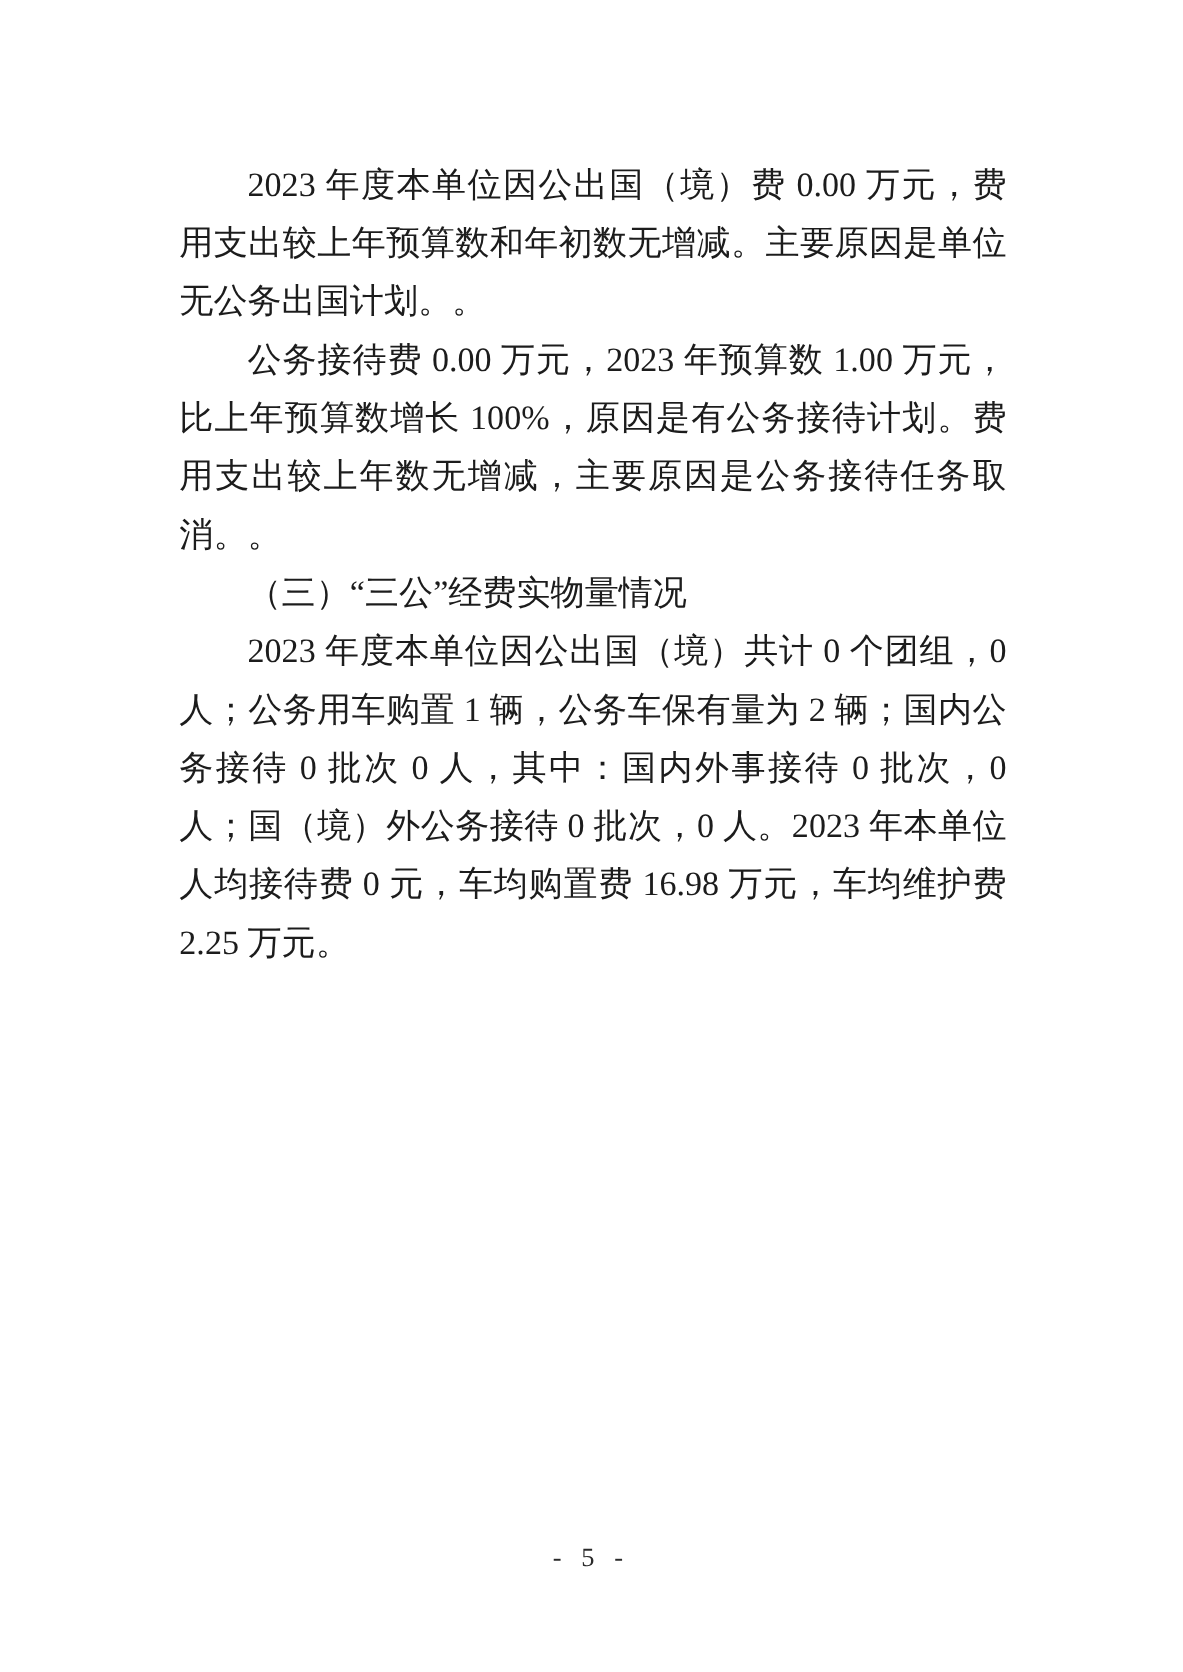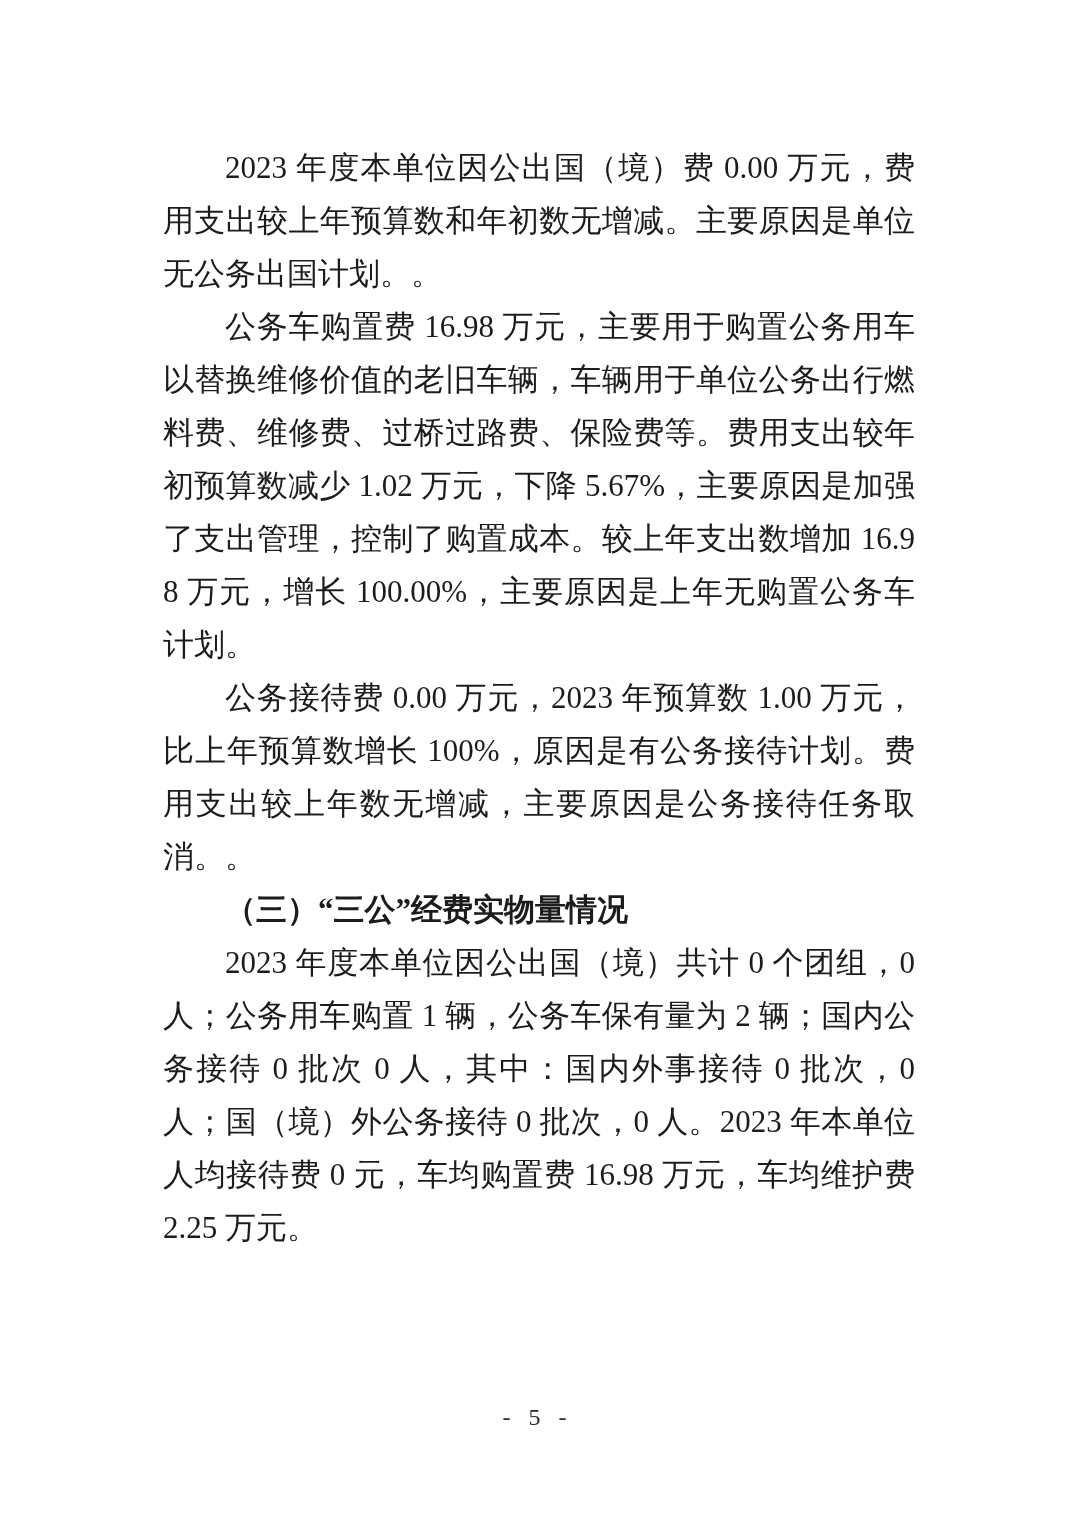"公务车购置费 16.98" p.para { html: <p>公务车购置费 16.98 万元，主要用于购置公务用车以替换维修价值的老旧车辆，车辆用于单位公务出行燃料费、维修费、过桥过路费、保险费等。费用支出较年初预算数减少 1.02 万元，下降 5.67%，主要原因是加强了支出管理，控制了购置成本。较上年支出数增加 16.98 万元，增长 100.00%，主要原因是上年无购置公务车计划。</p> -> none }
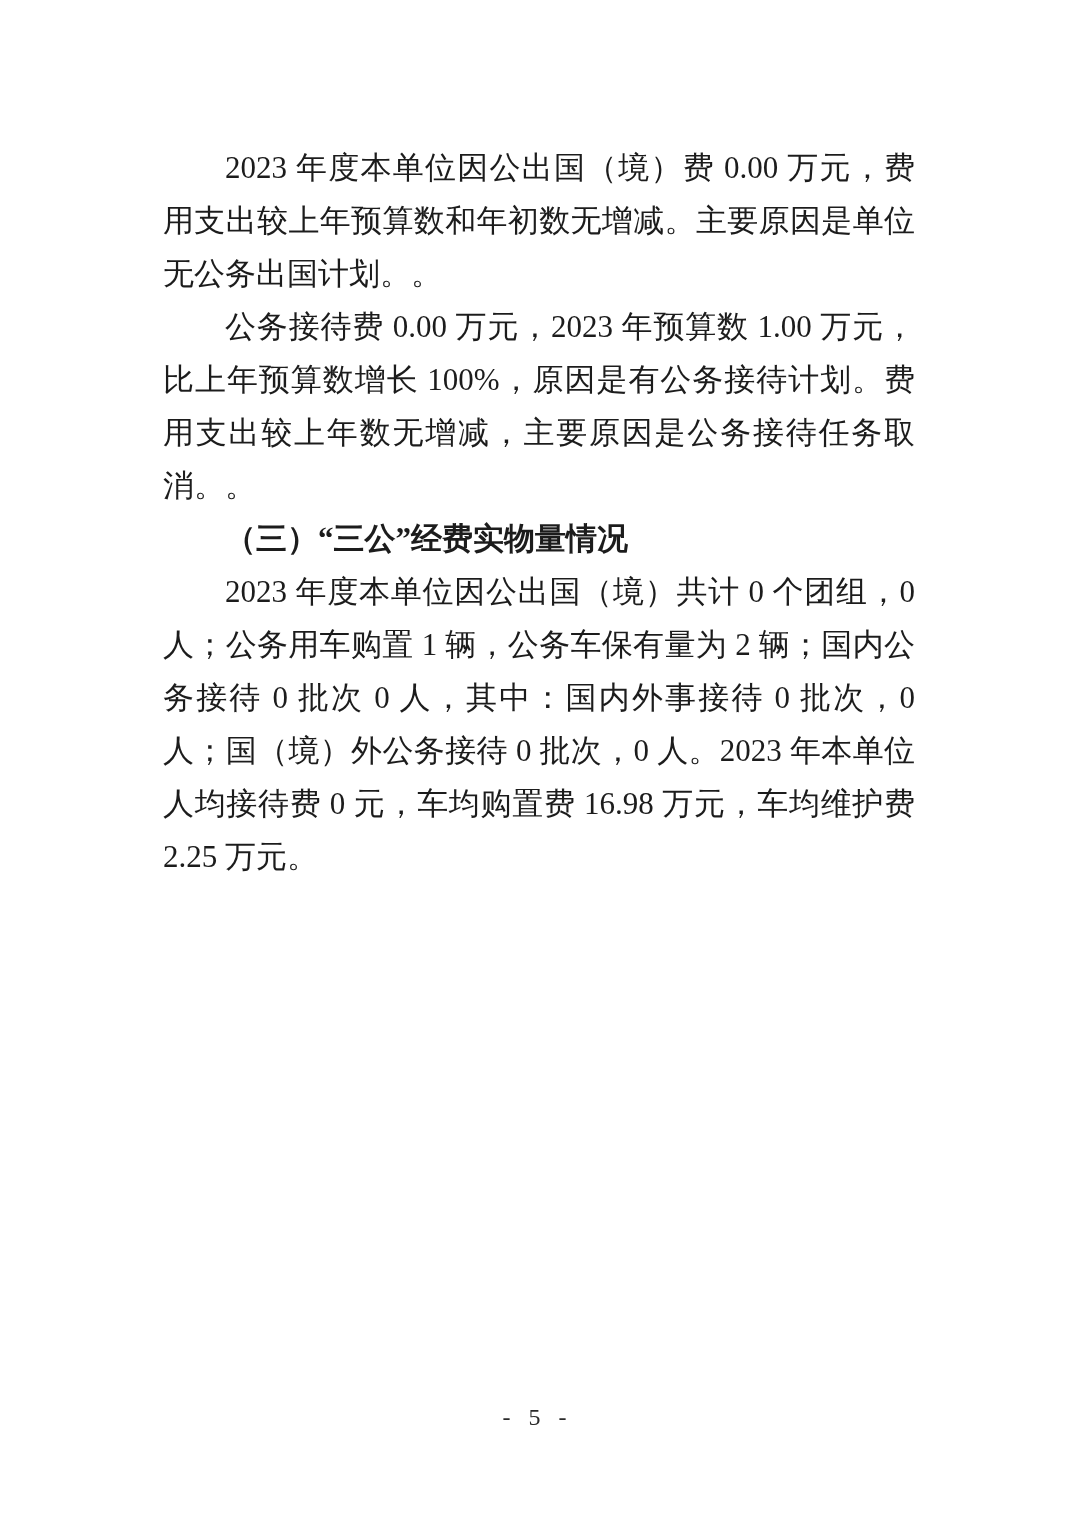"（三）“三公”经费实物量情况" .para.heading { font-weight: bold -> normal }
